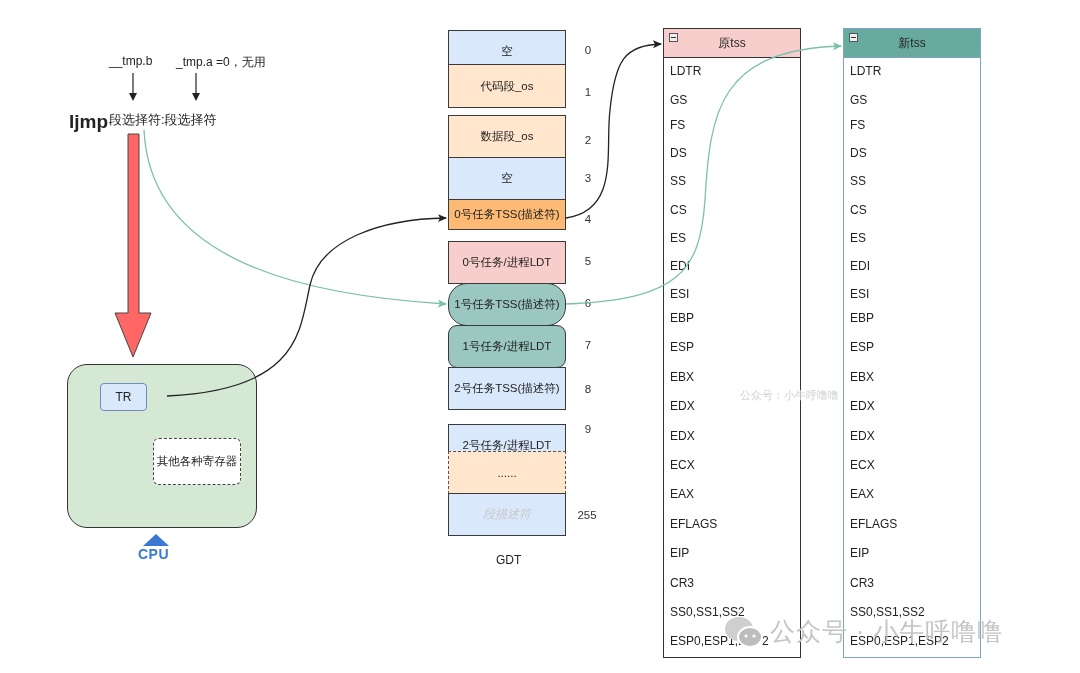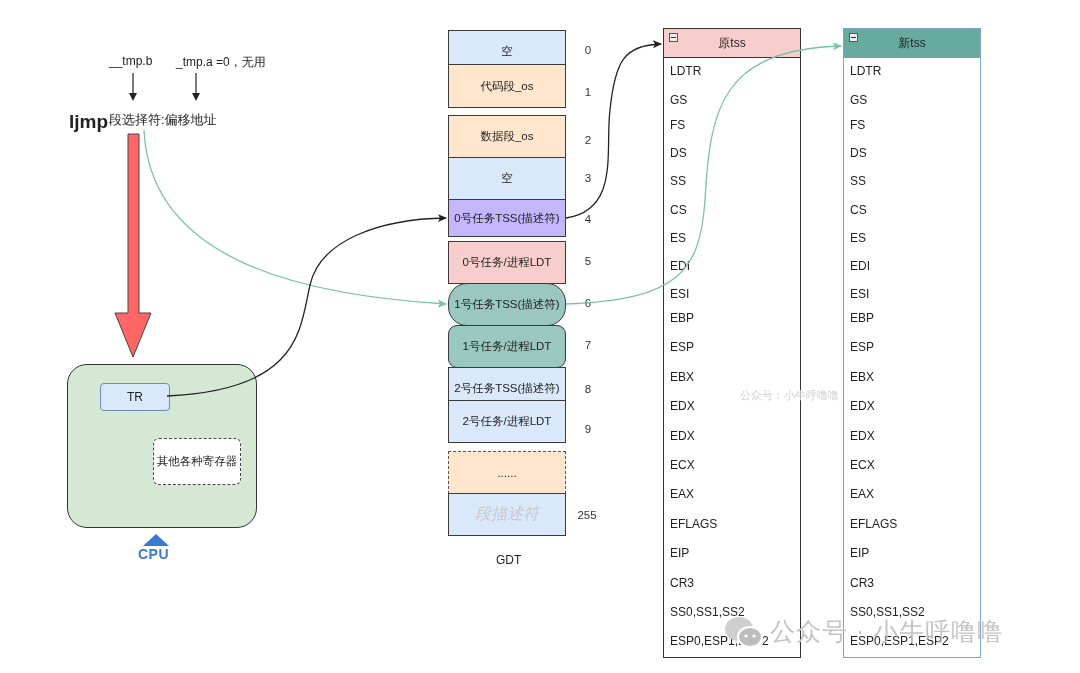"段选择符:偏移地址" div.abs { text: :偏移地址 -> :段选择符 }
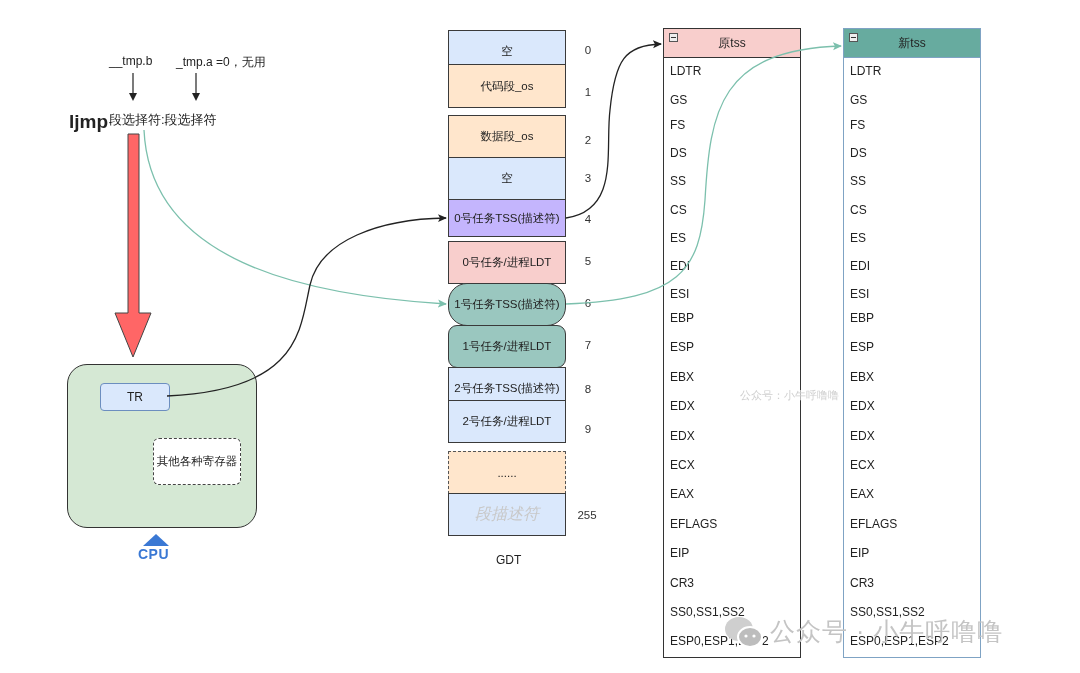"0号任务TSS(描述符)" div.gdt-row { background: #c4b5fd -> #fdba74; height: 38px -> 31px }
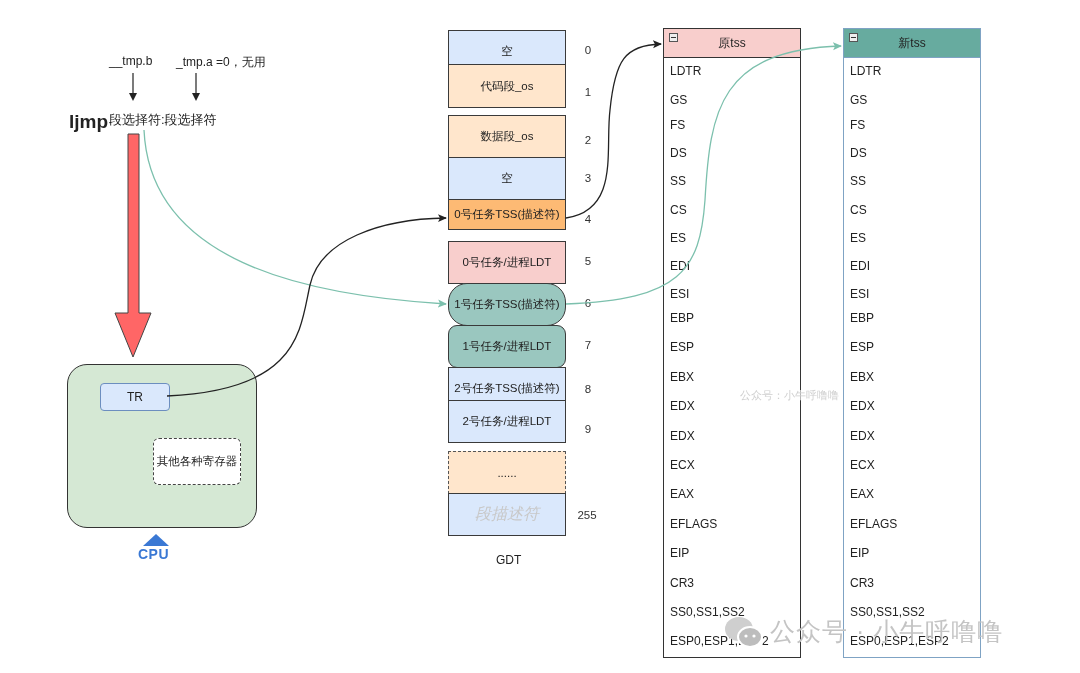"TR" .tr-box { width: 70px -> 47px }
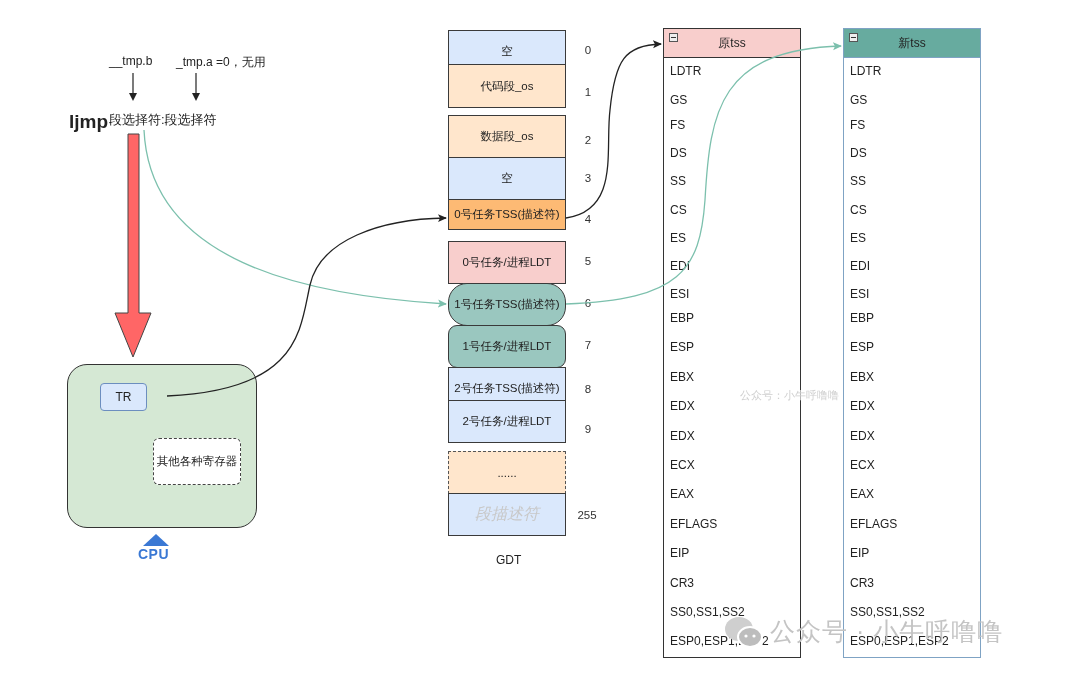"2号任务/进程LDT" div.gdt-row { top: 400px -> 424px }
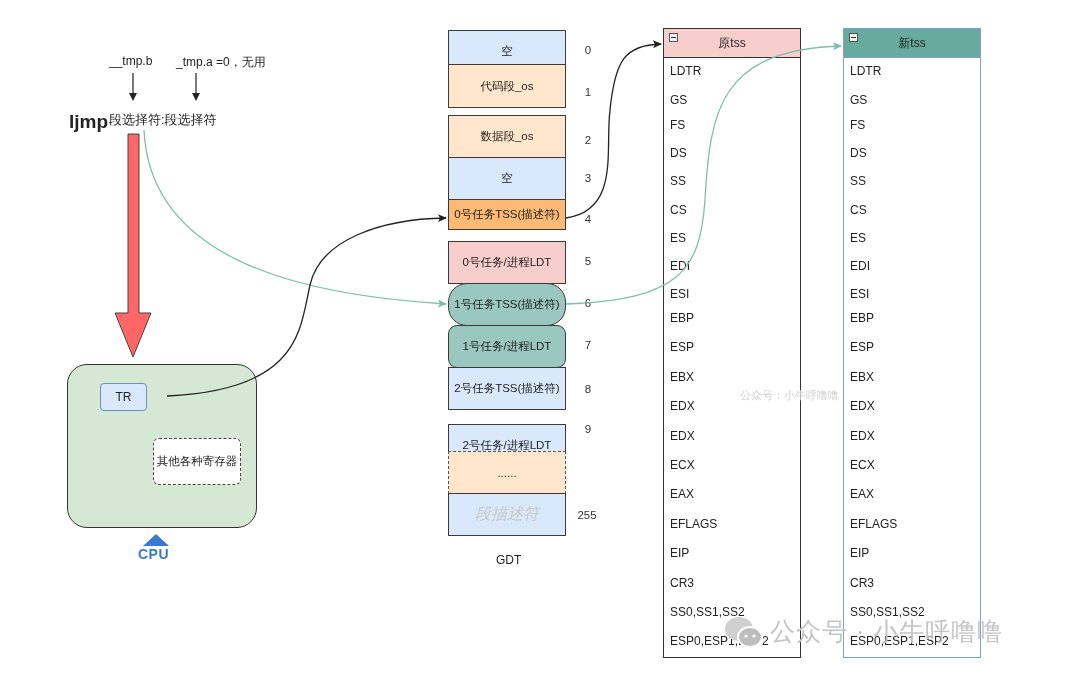"段描述符" .gdt-row.ital { font-size: 16px -> 12px }
